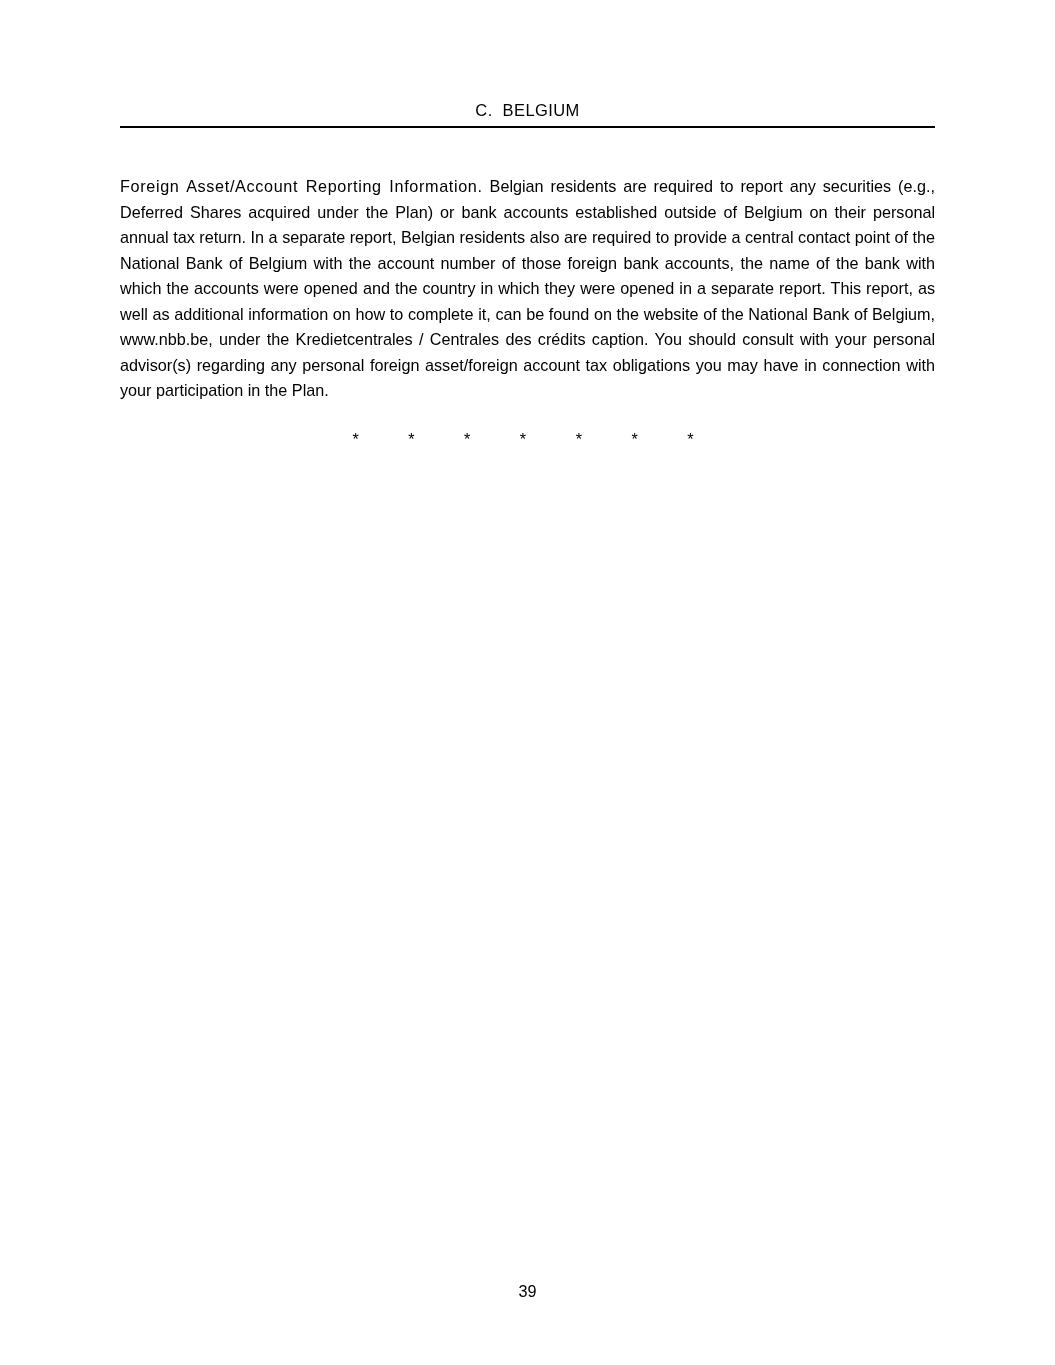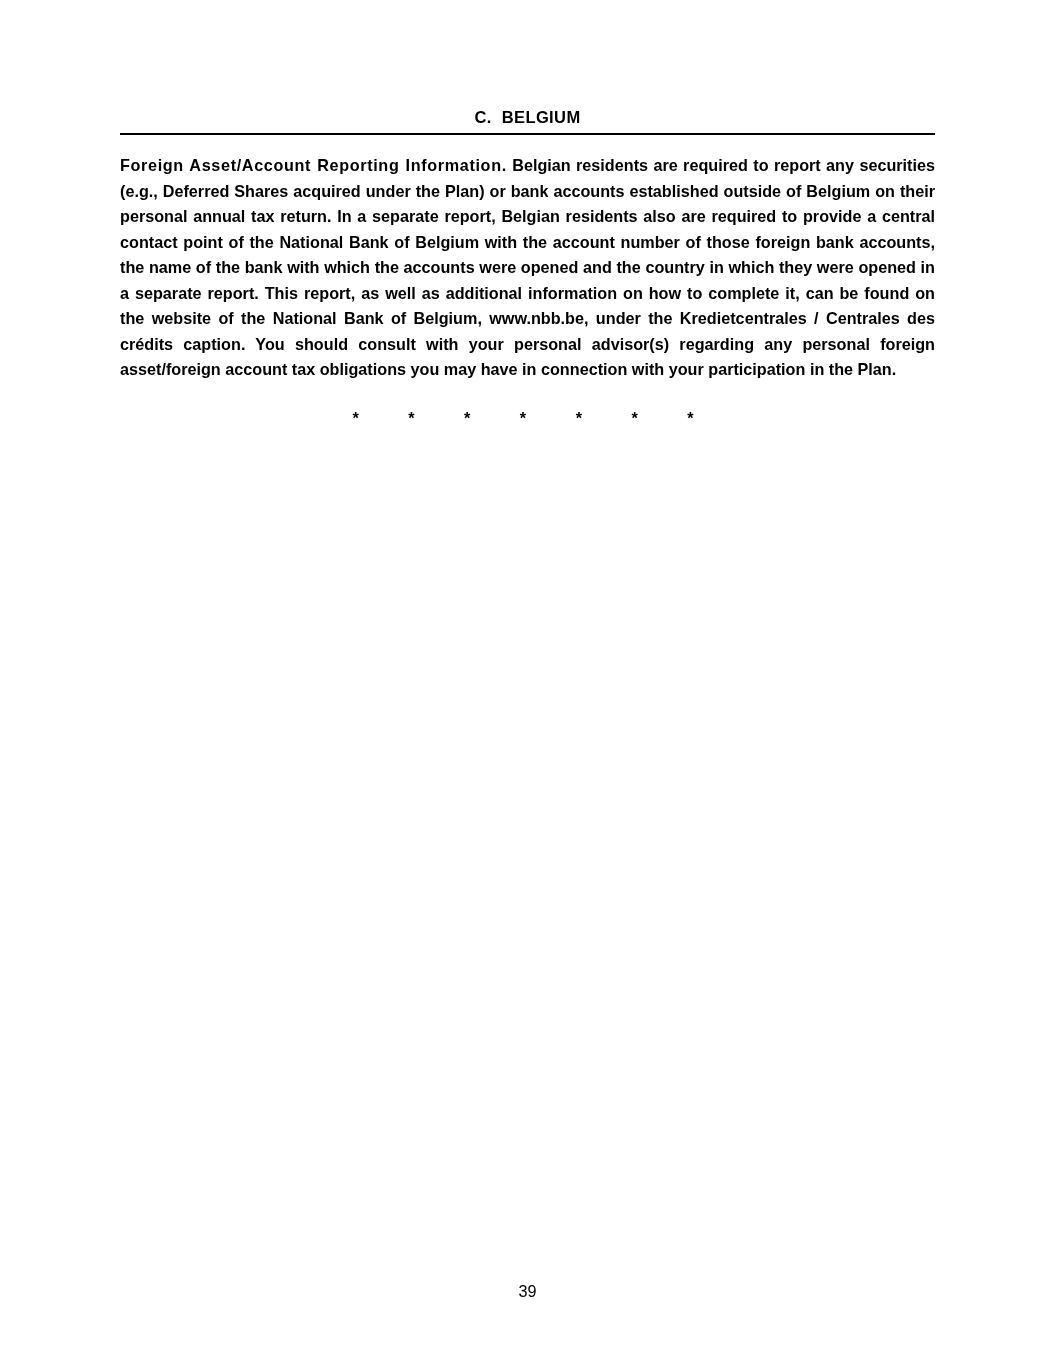"C. BELGIUM" .content { font-weight: bold -> none; top: 108px -> 101px }
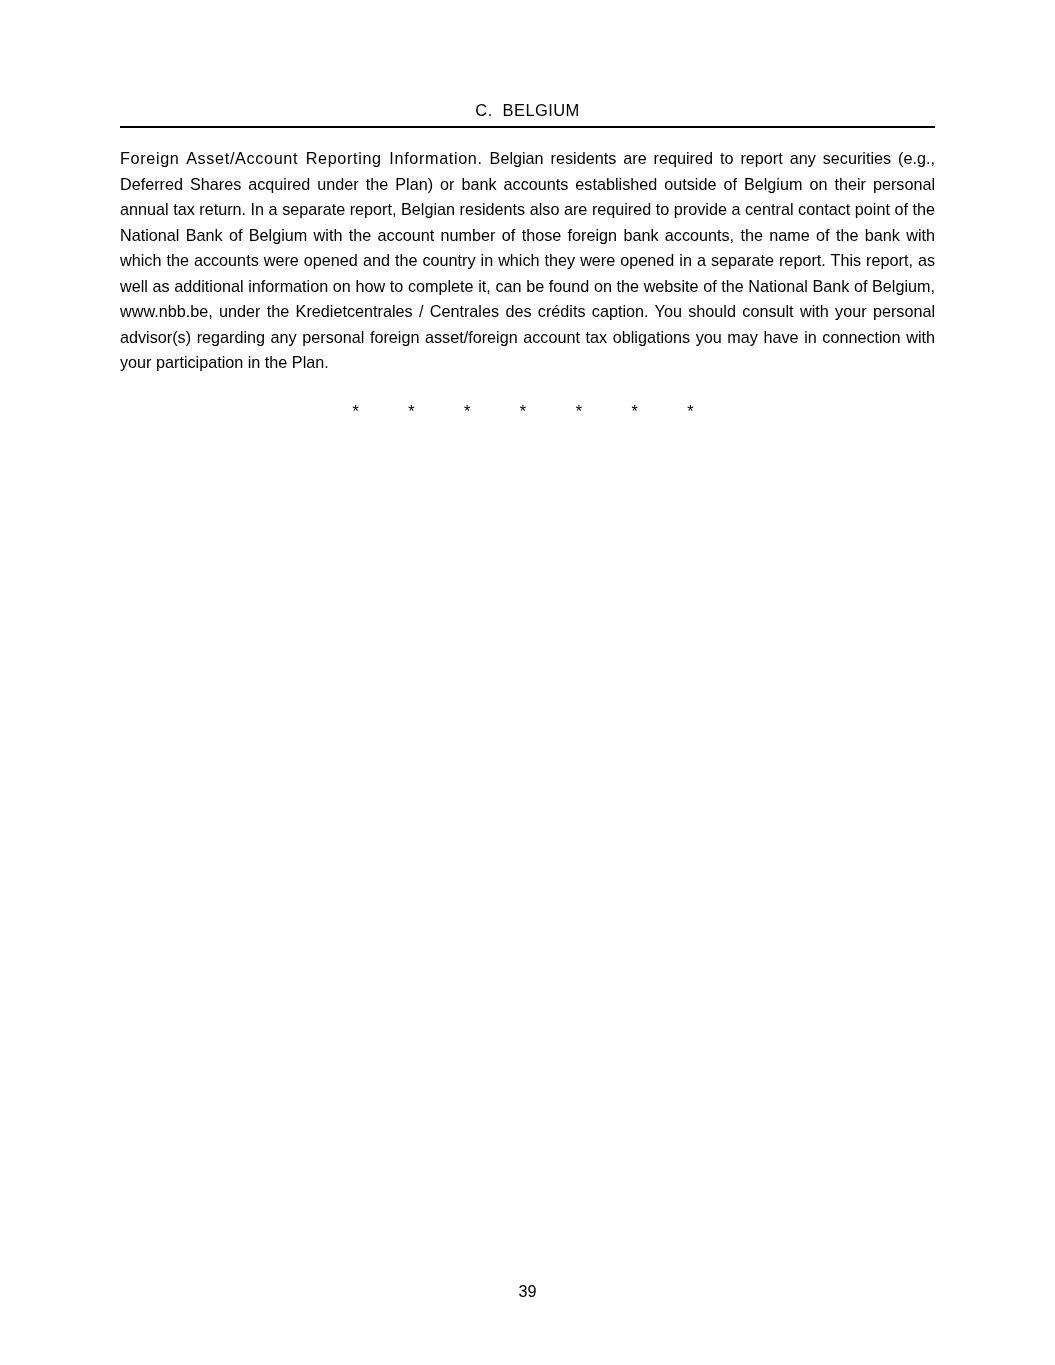"Foreign Asset/Account Reporting" .body-para { margin-top: 18px -> 46px }
